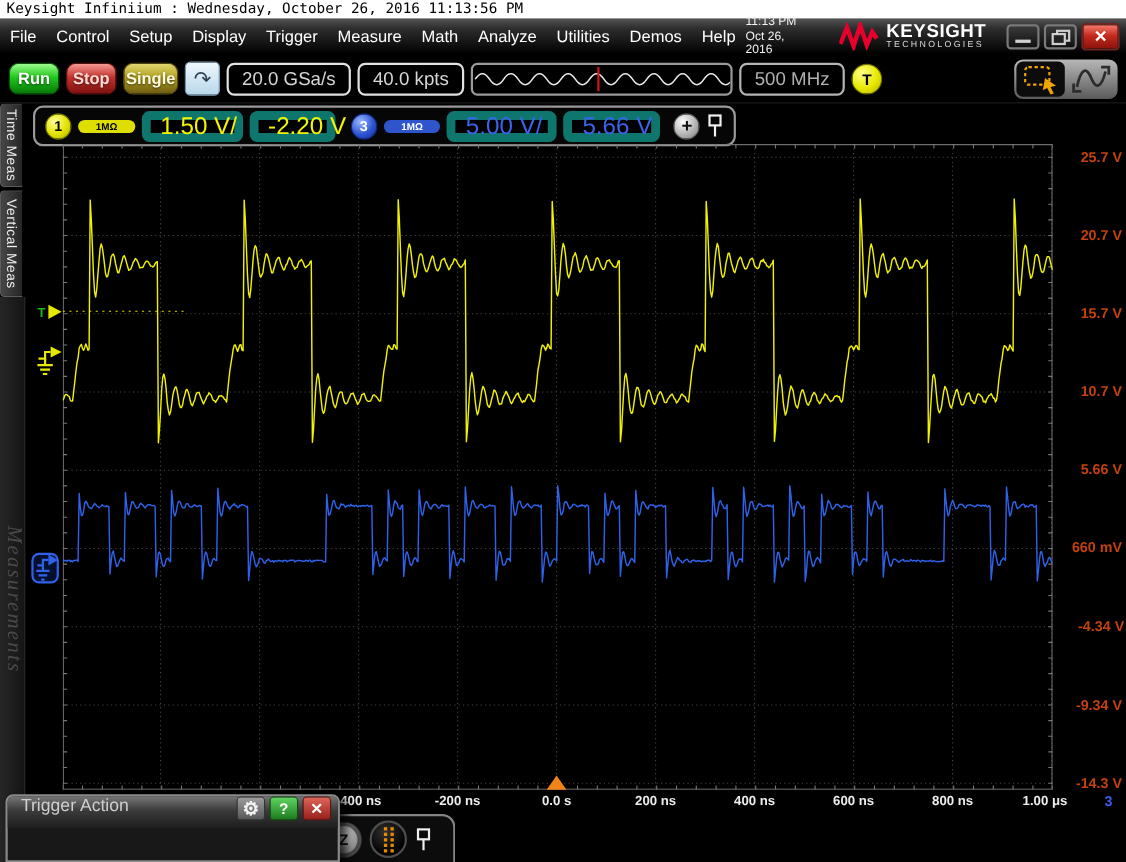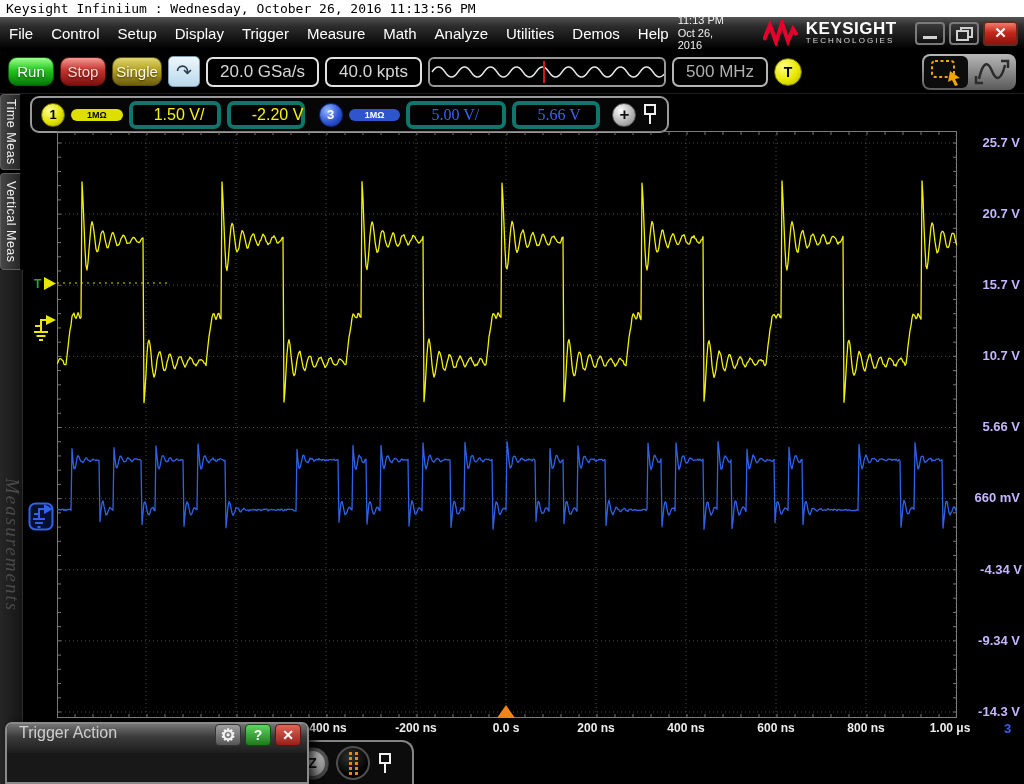"Run" .scopebtn { font-weight: normal -> bold }
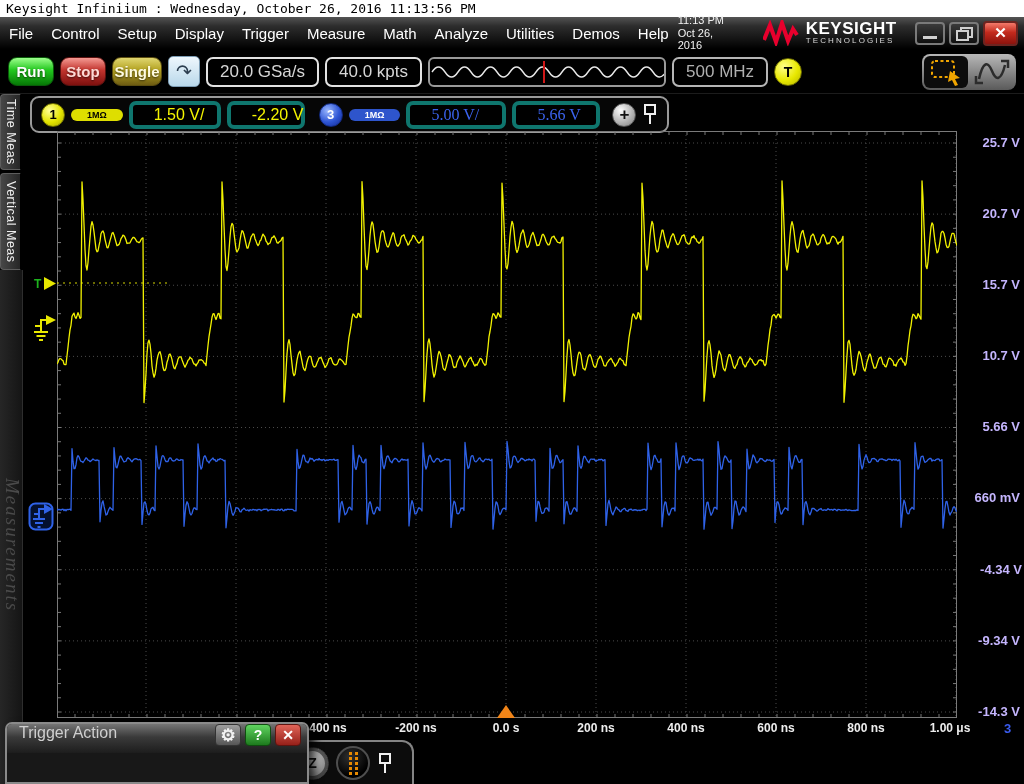"1.50 V/" .chval { border: 4px solid #0f766e -> 8px solid #0f766e; font-size: 16px -> 22px; padding: 0 21px -> 0 9px }
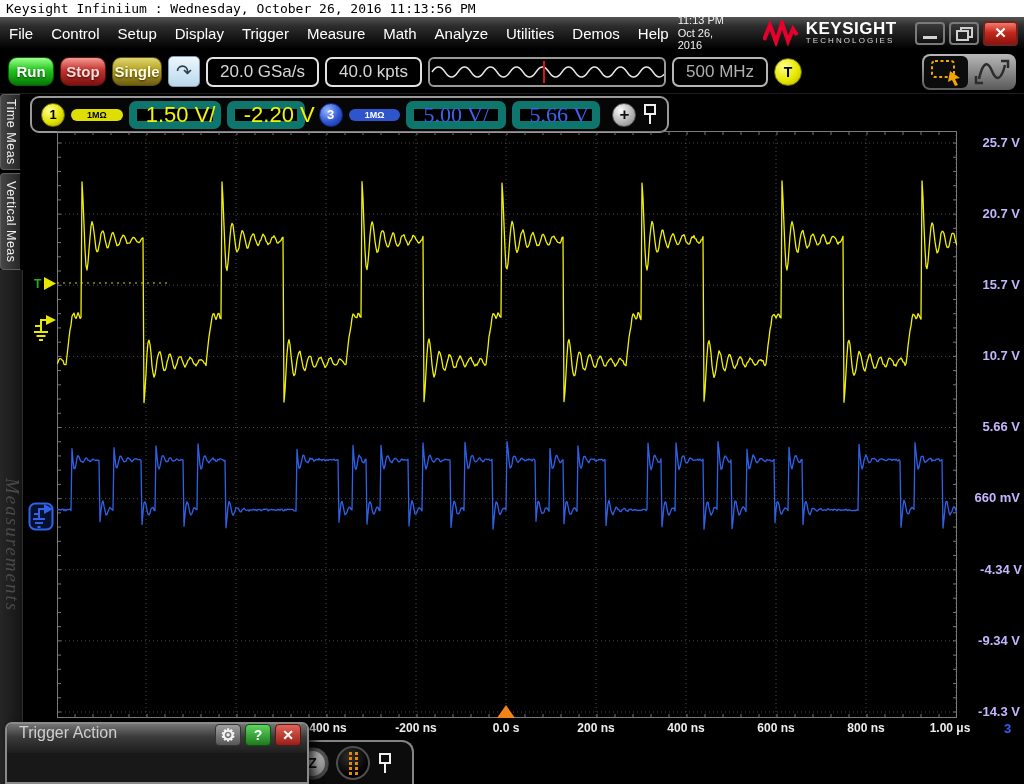"5.00 V/" .chval.b { font-family: Liberation Serif, serif -> none }
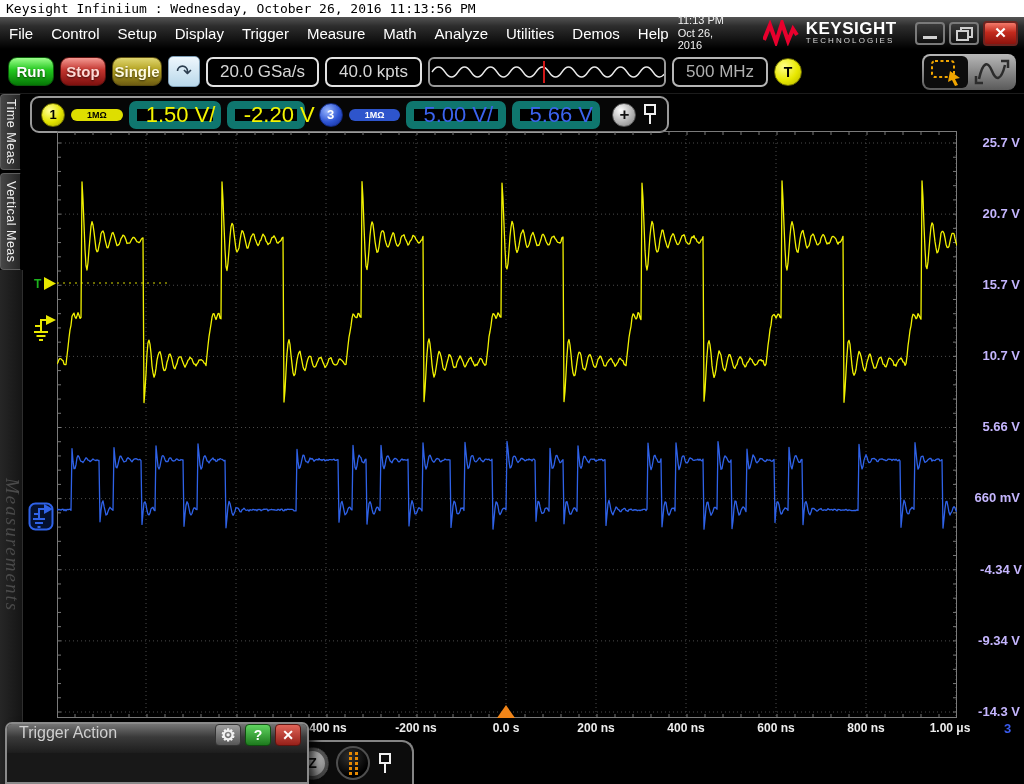"25.7 V" .ylab { color: #c4b5fd -> #c2410c }
